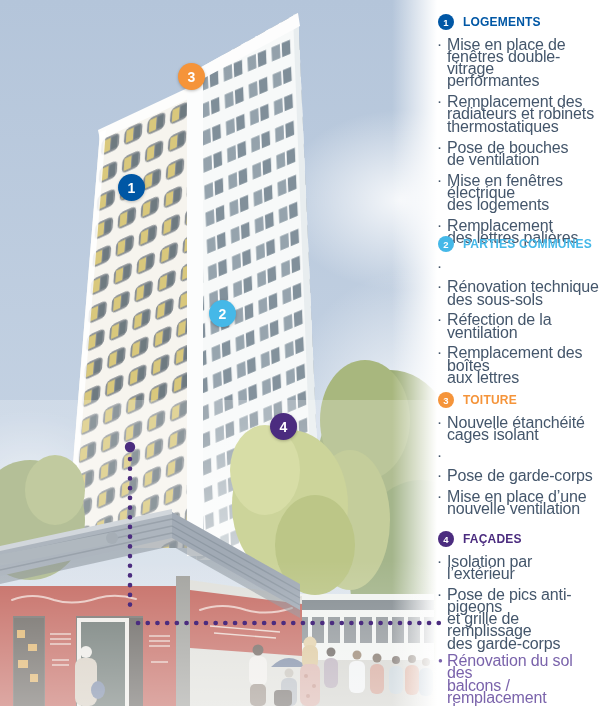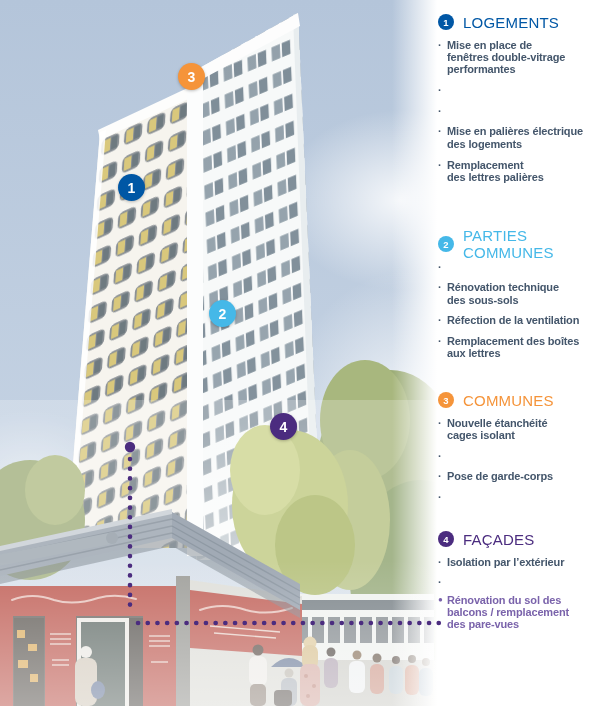"LOGEMENTS" .sec-title { font-size: 15px -> 12px; font-weight: normal -> bold }
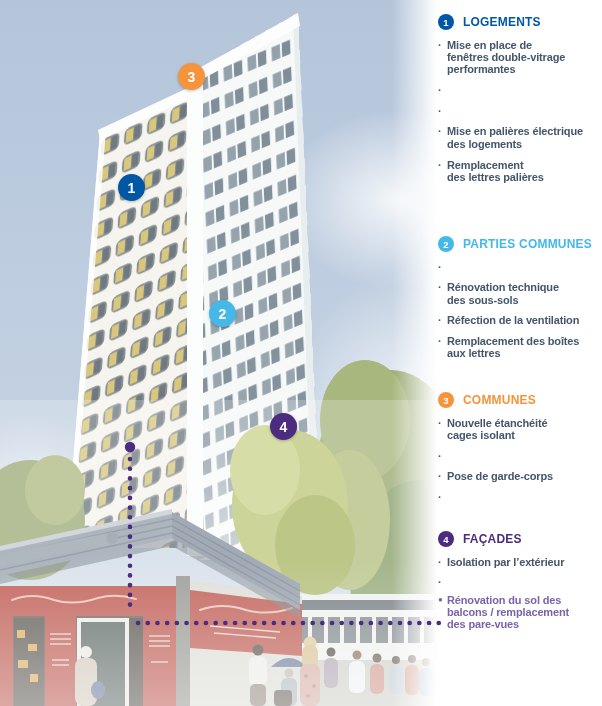"Mise en place de" .item .txt { font-size: 11px -> 16px; font-weight: bold -> none }
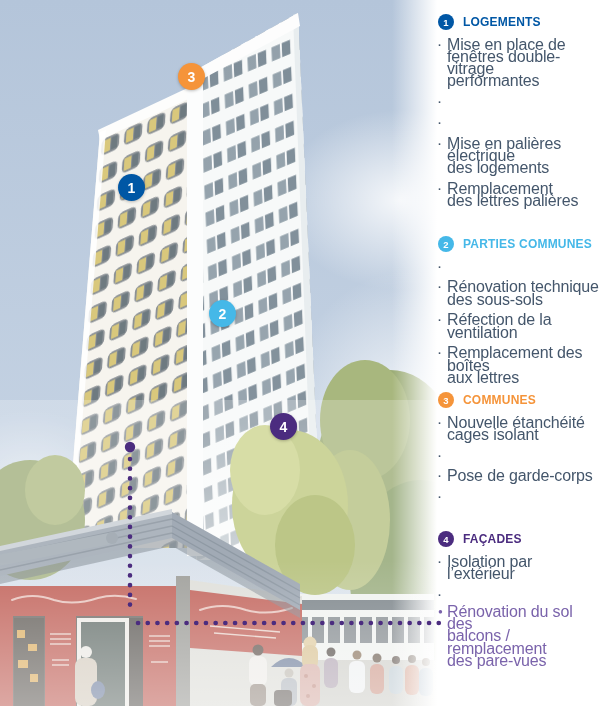"Remplacement des" span.txt { html: none -> <span>Remplacement des radiateurs et robinets thermostatiques</span> }
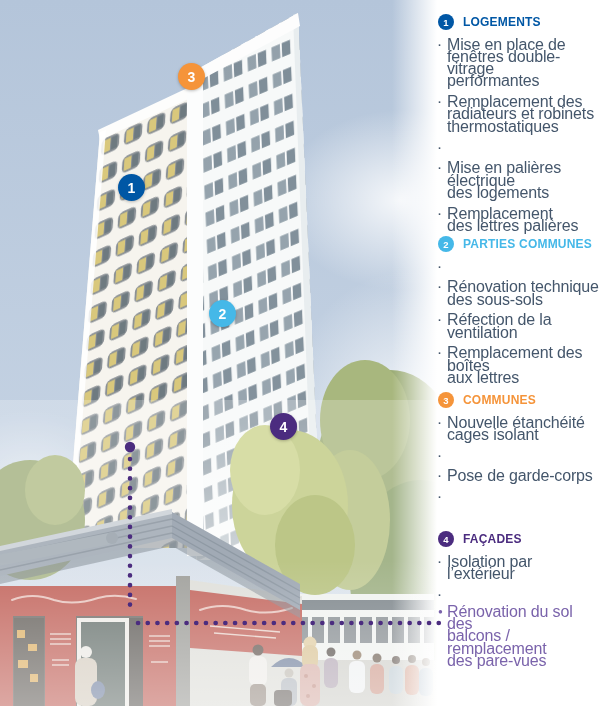"Pose de bouches" span.txt { html: none -> <span>Pose de bouches de ventilation</span> }
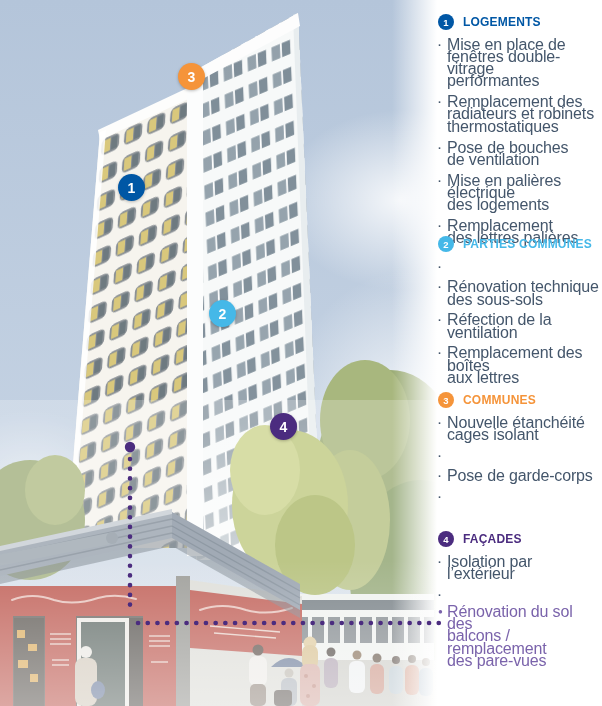"Mise en palières électrique" span.txt { text: palières -> fenêtres }
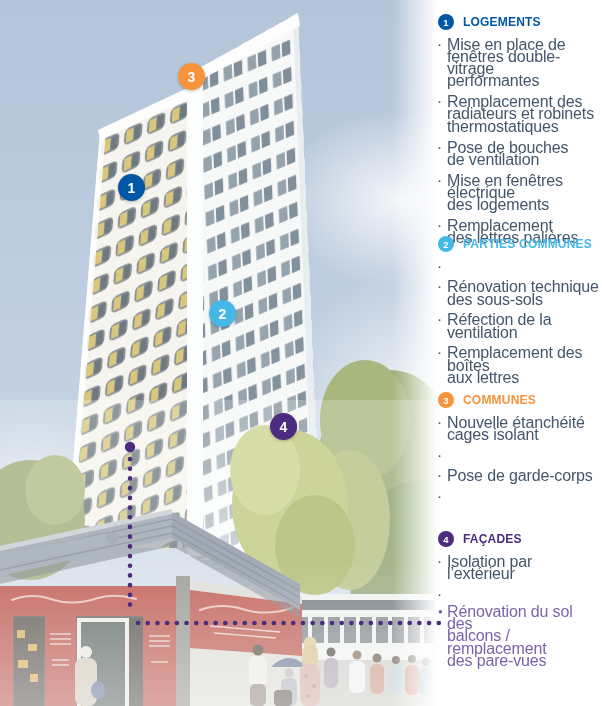"COMMUNES" span.sec-title { text: COMMUNES -> TOITURE }
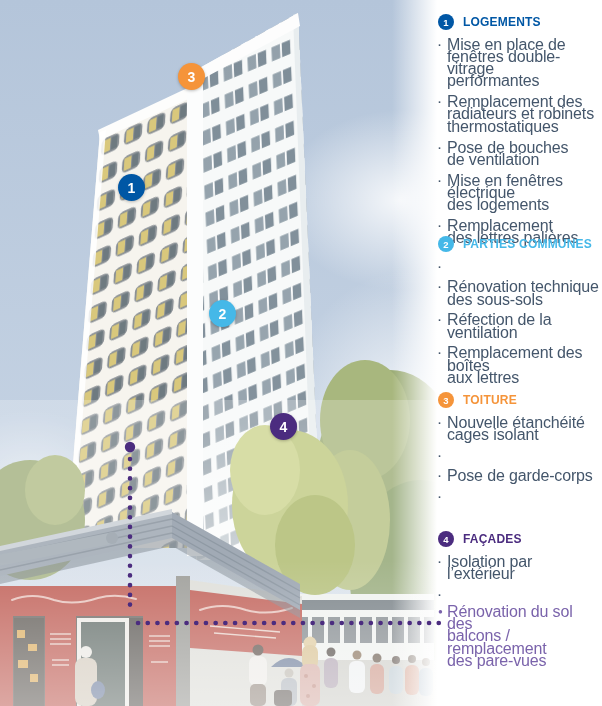"Mise en place d’une" span.txt { html: none -> <span>Mise en place d’une nouvelle ventilation</span> }
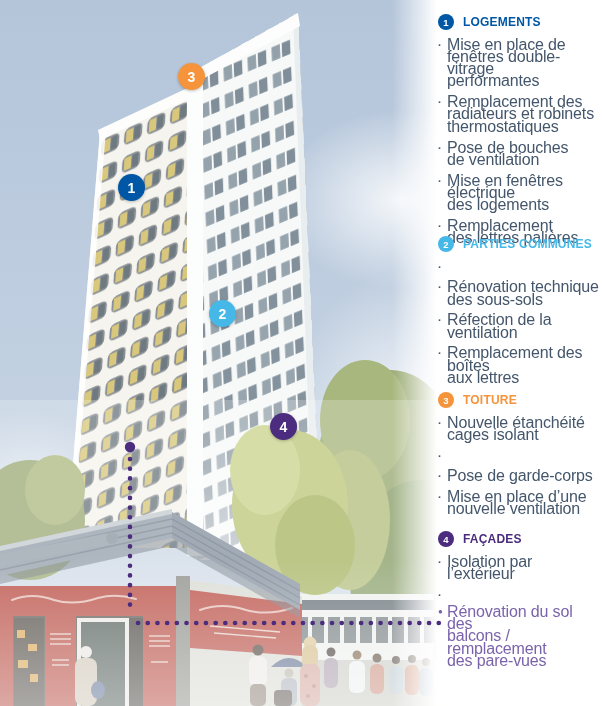"Pose de pics anti-pigeons" span.txt { html: none -> <span>Pose de pics anti-pigeons et grille de remplissage des garde-corps</span> }
